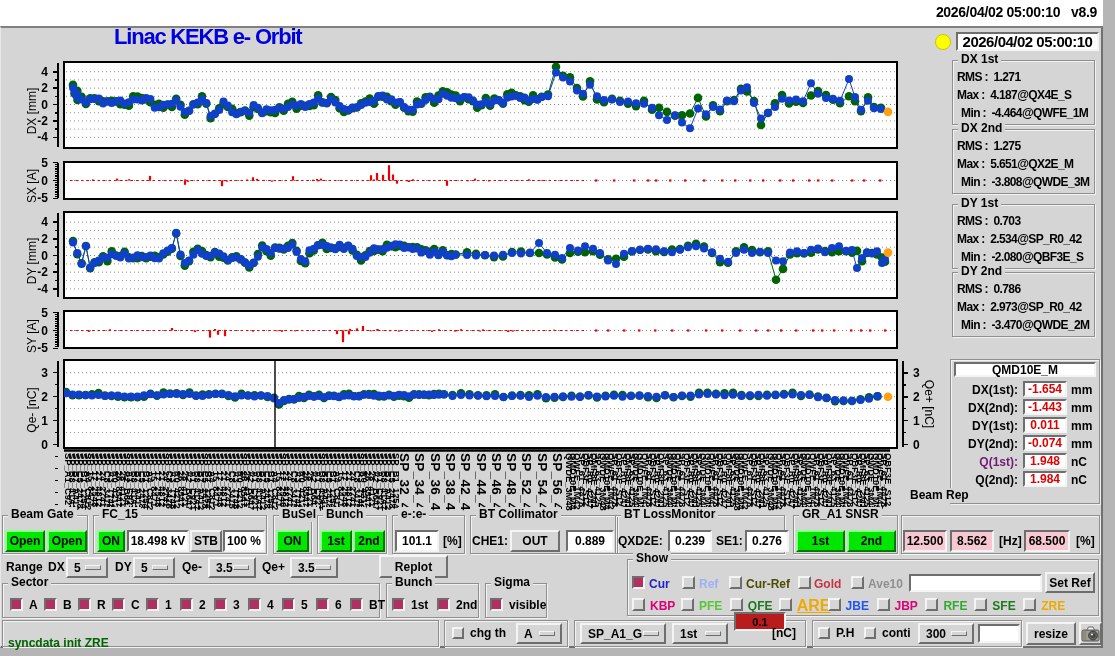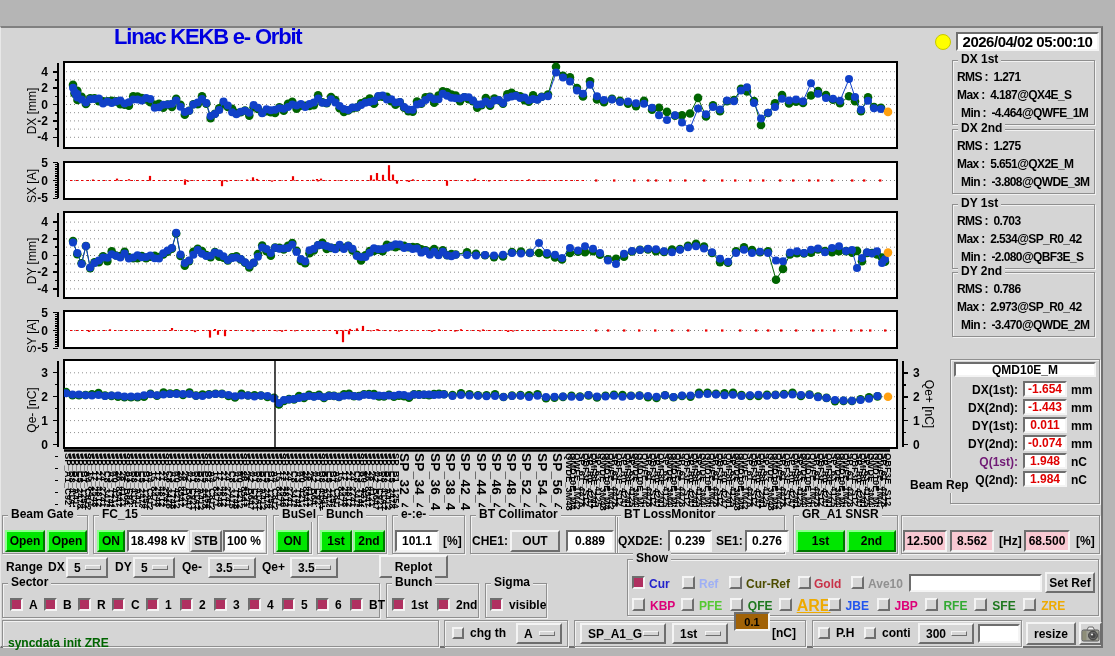"2026/04/02 05:00:10 v8.9" div { html: none -> <div> <div>2026/04/02 05:00:10&nbsp;&nbsp;&nbsp;v8.9</div> </div> }
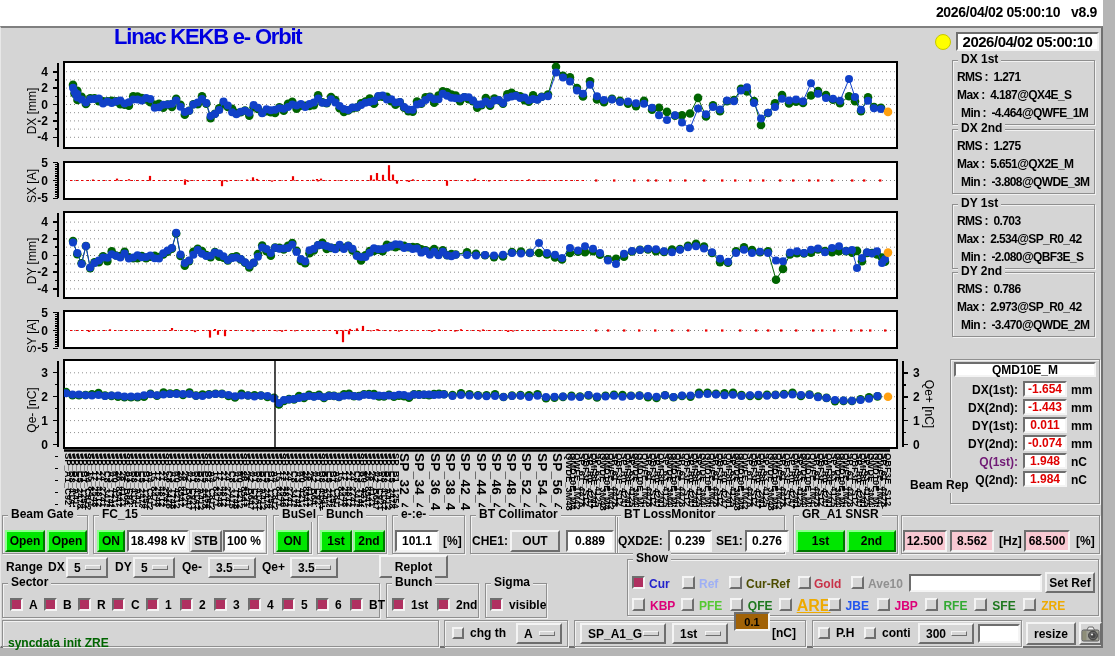"Beam Rep" div.gbl { top: 478px -> 488px }
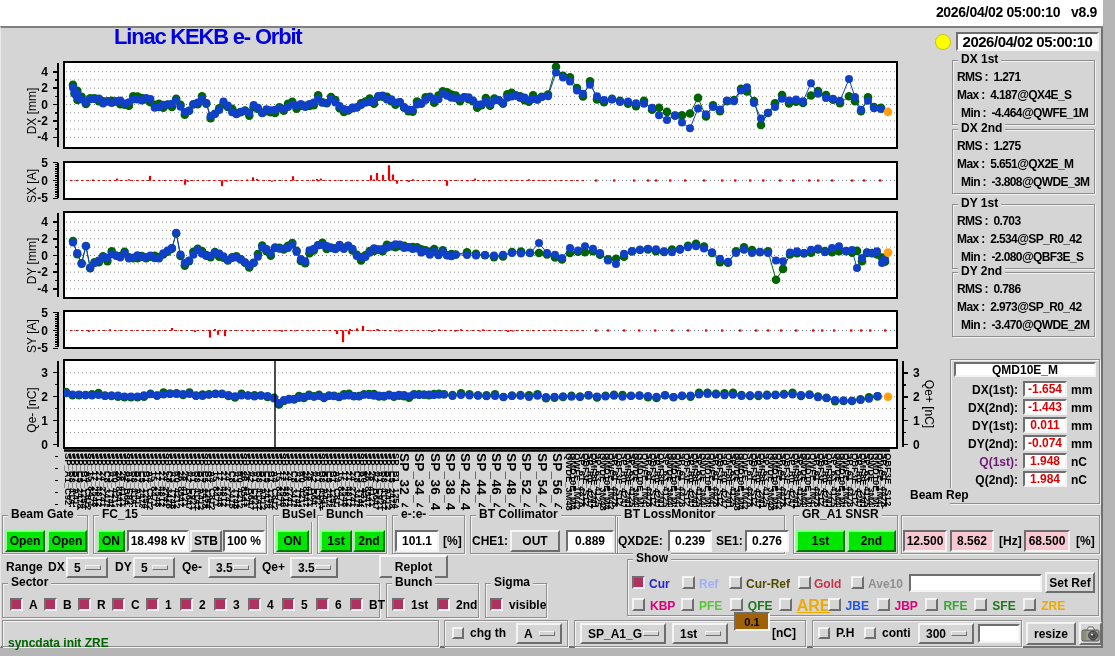"0.1" div.fld { background: #a16207 -> #b91c1c; width: 36px -> 52px }
